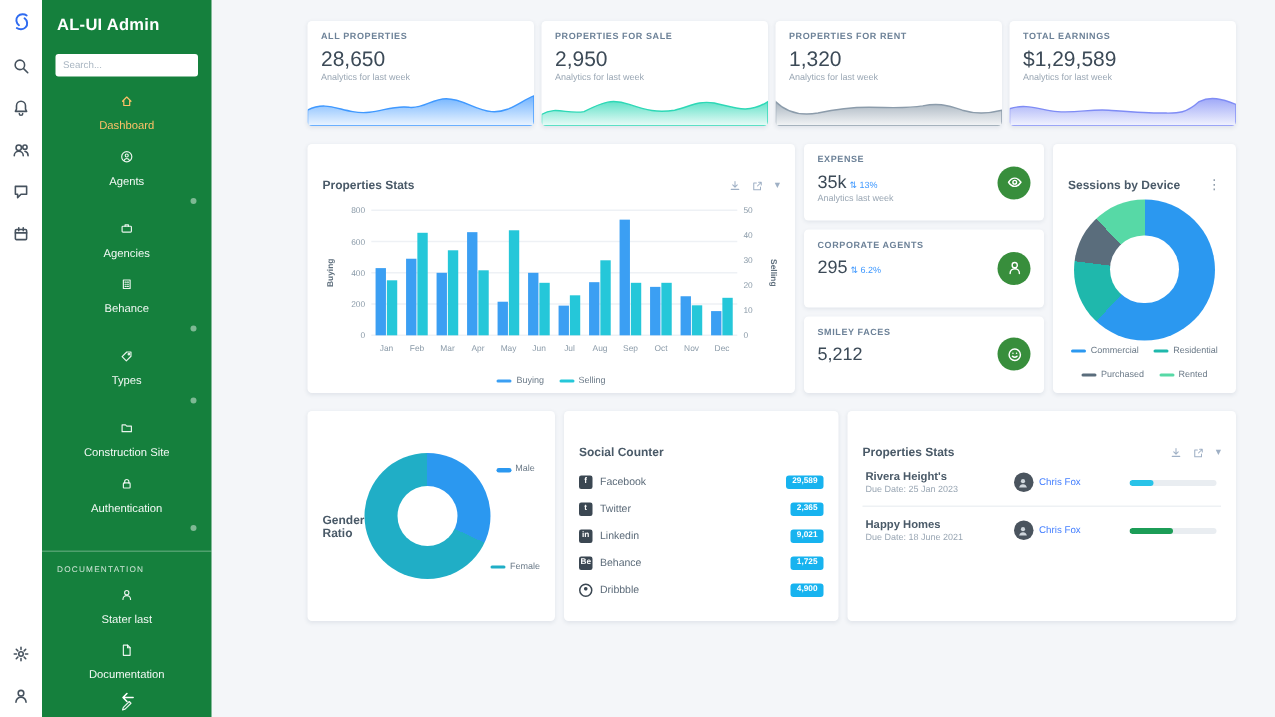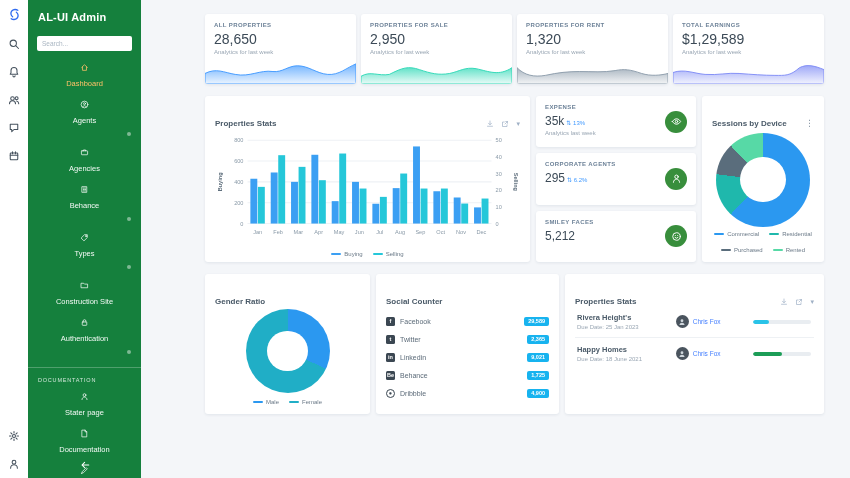"Gender Ratio" .gender-card { flex-direction: column -> row }
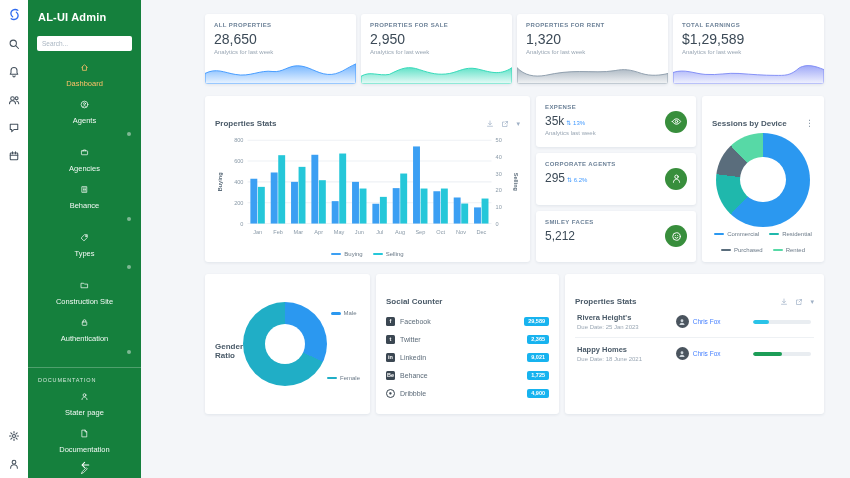"Stater page" span { text: page -> last }
